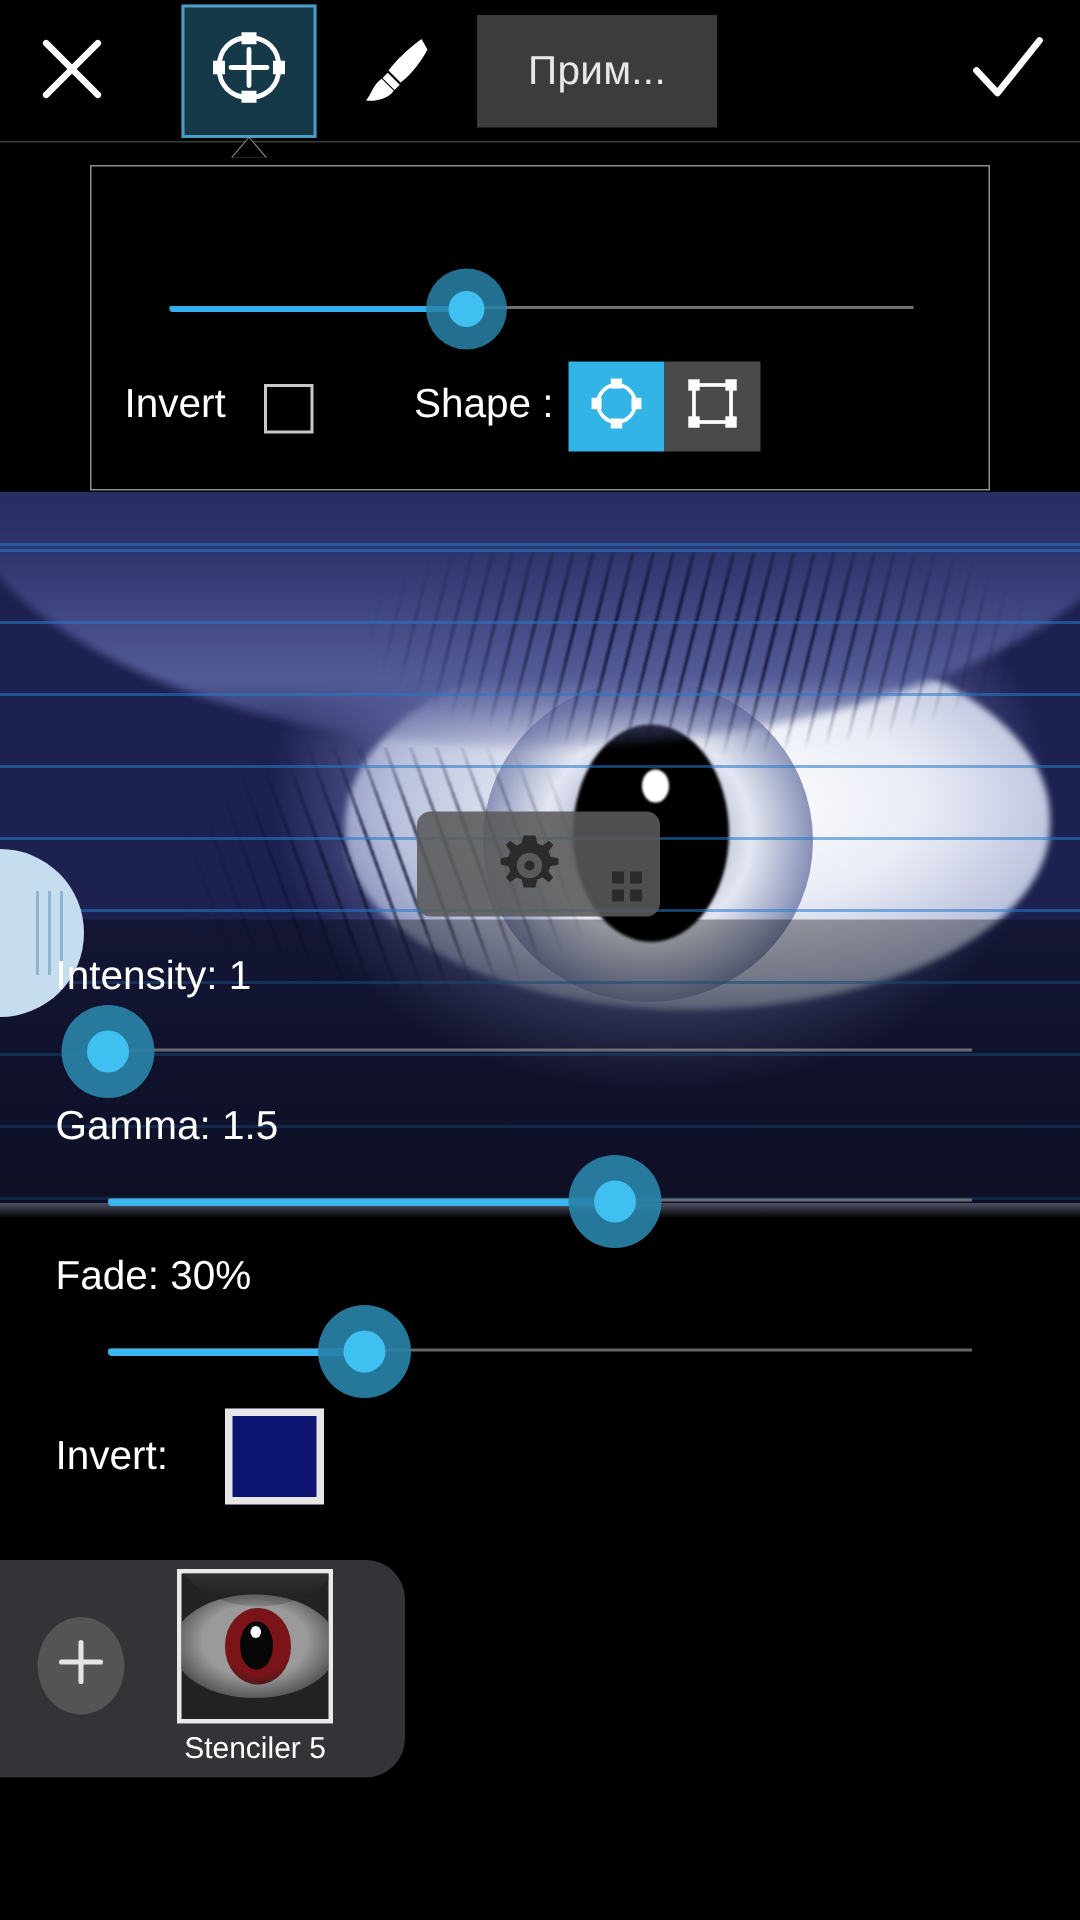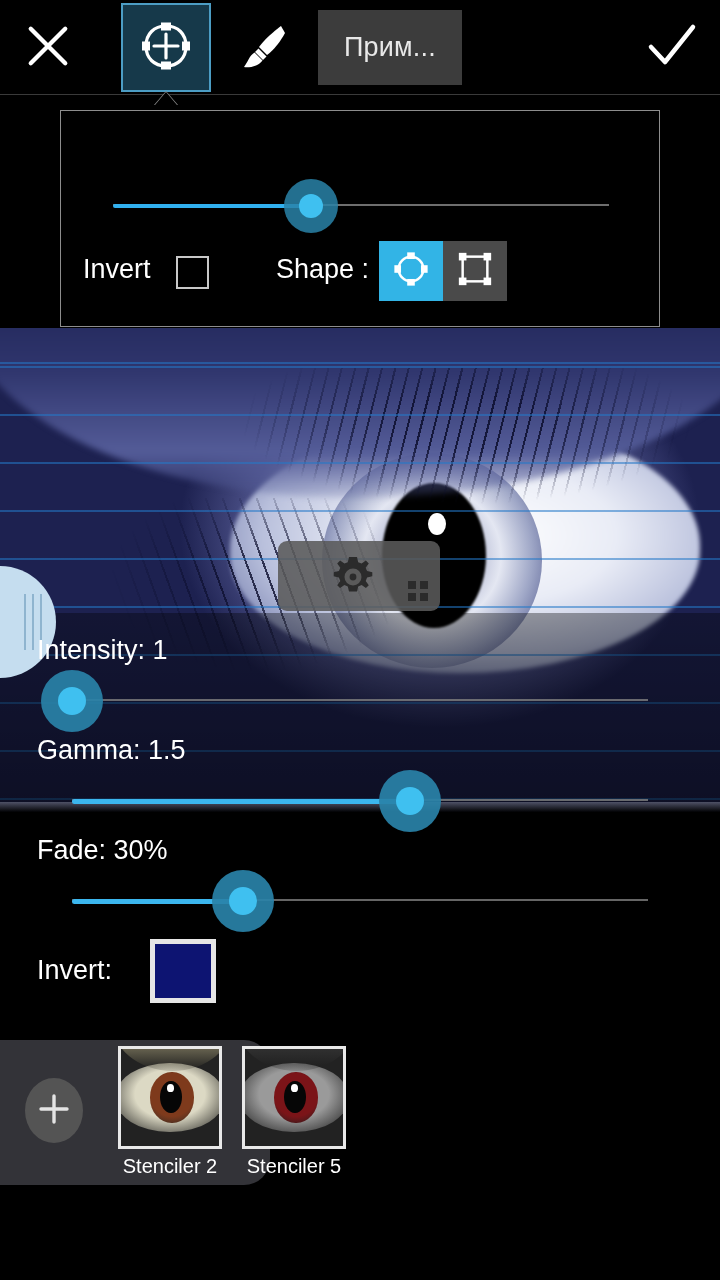"Прим..." .btn-apply { width: 144px -> 160px }
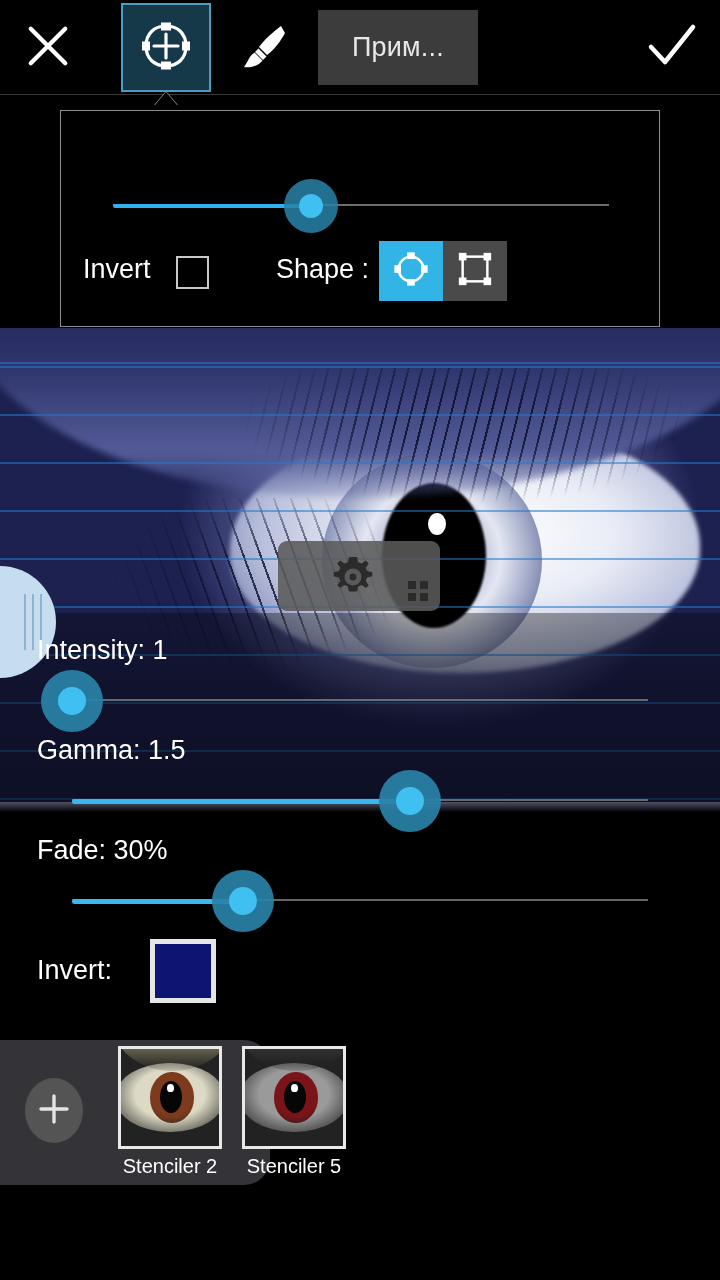"Stenciler 2" div.thumb-item { html: <div> <div> <div> <div></div> <div></div> <div></div> <div></div> <div></div> </div> </div> <div>Stenciler 2</div> </div> -> none }
